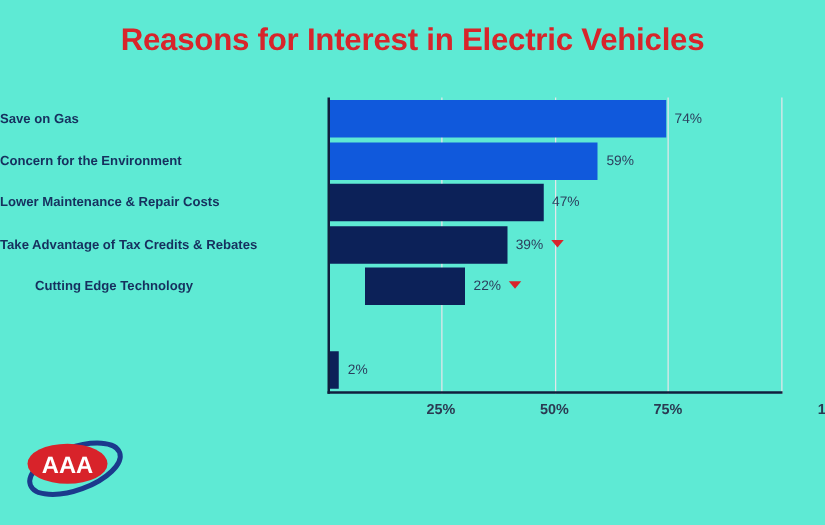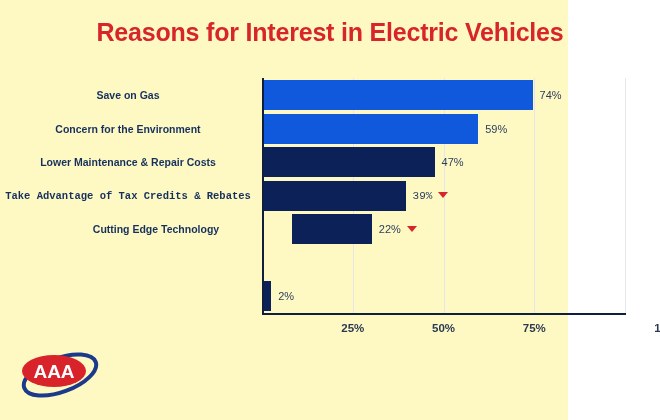"Reasons for Interest in Electric" #page { background: #fef9c3 -> #5eead4; width: 568px -> 660px }
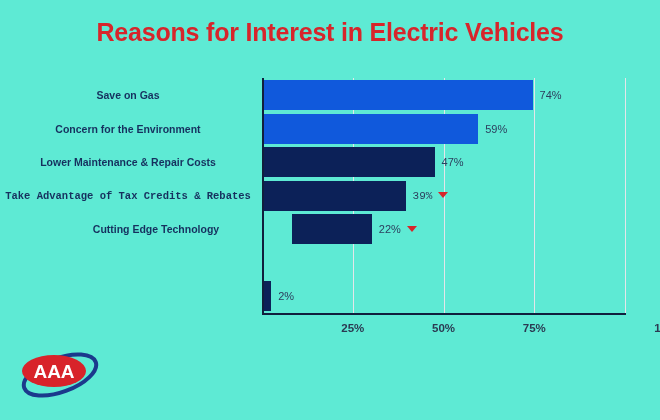"Save on Gas" .cat-label { text-align: center -> left }
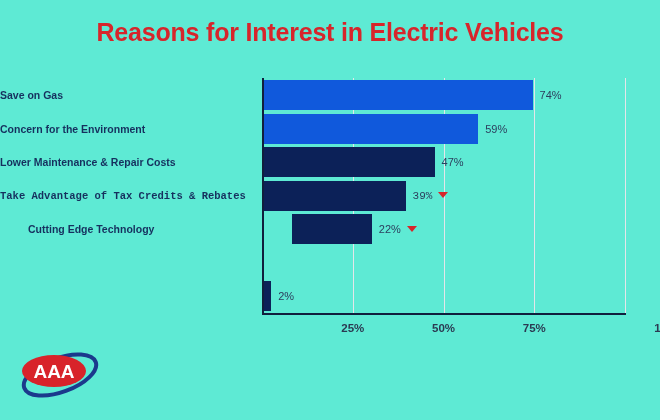"Take Advantage of Tax Credits" div.row { font-family: Liberation Mono, monospace -> none }
